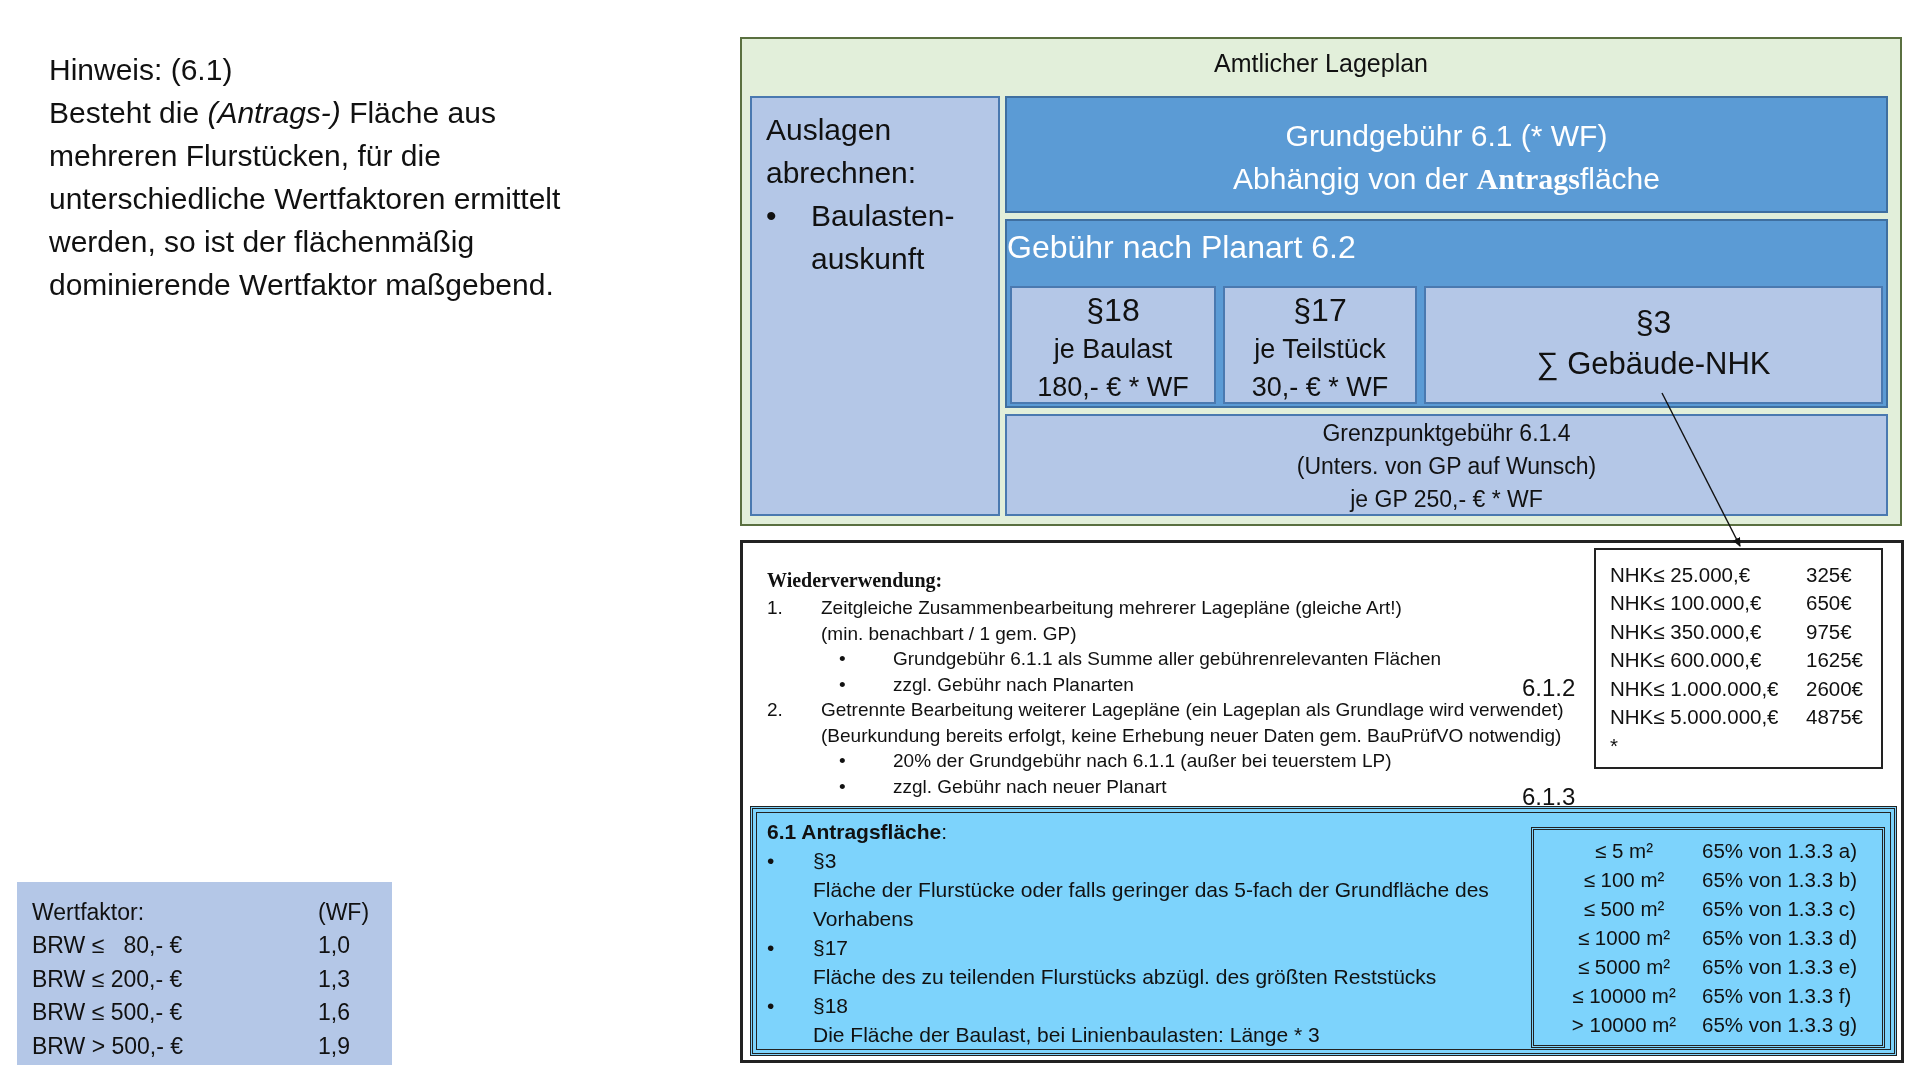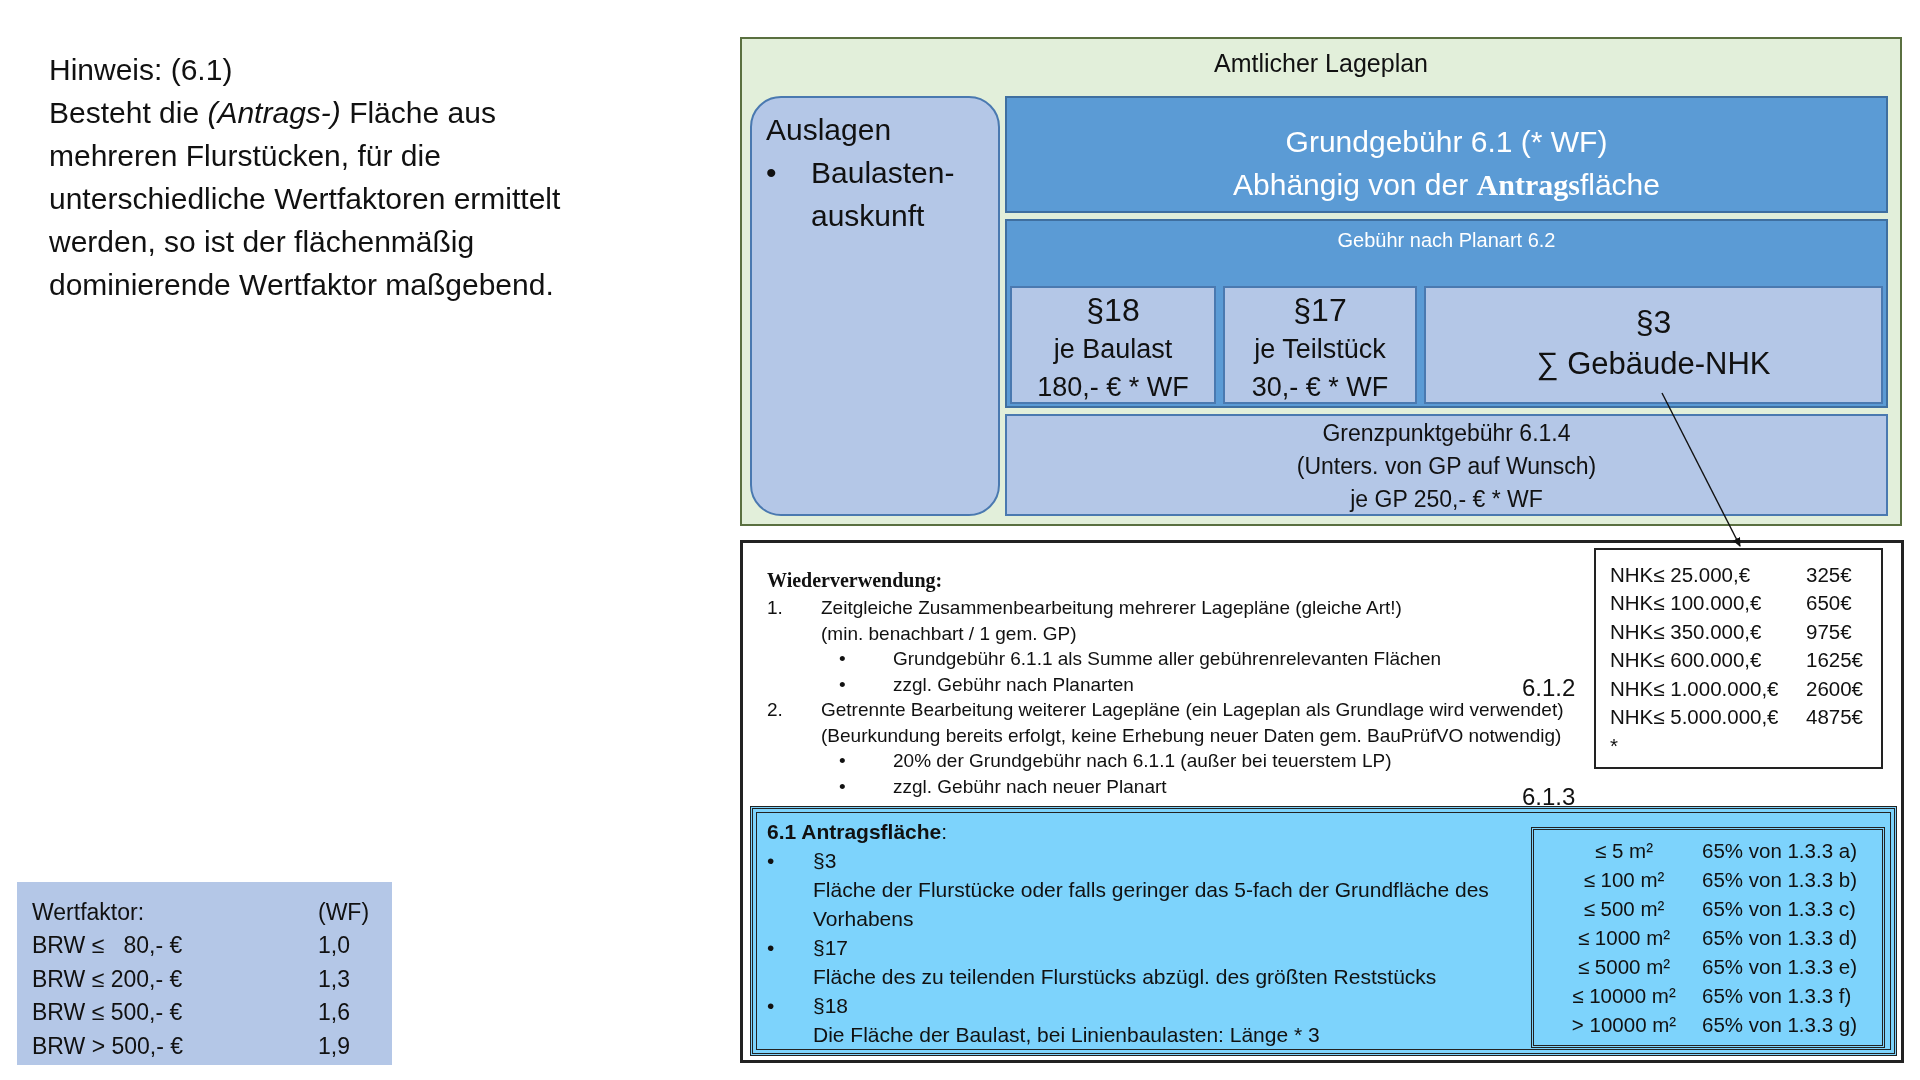"Auslagen" #auslagen { border-radius: 31px -> none }
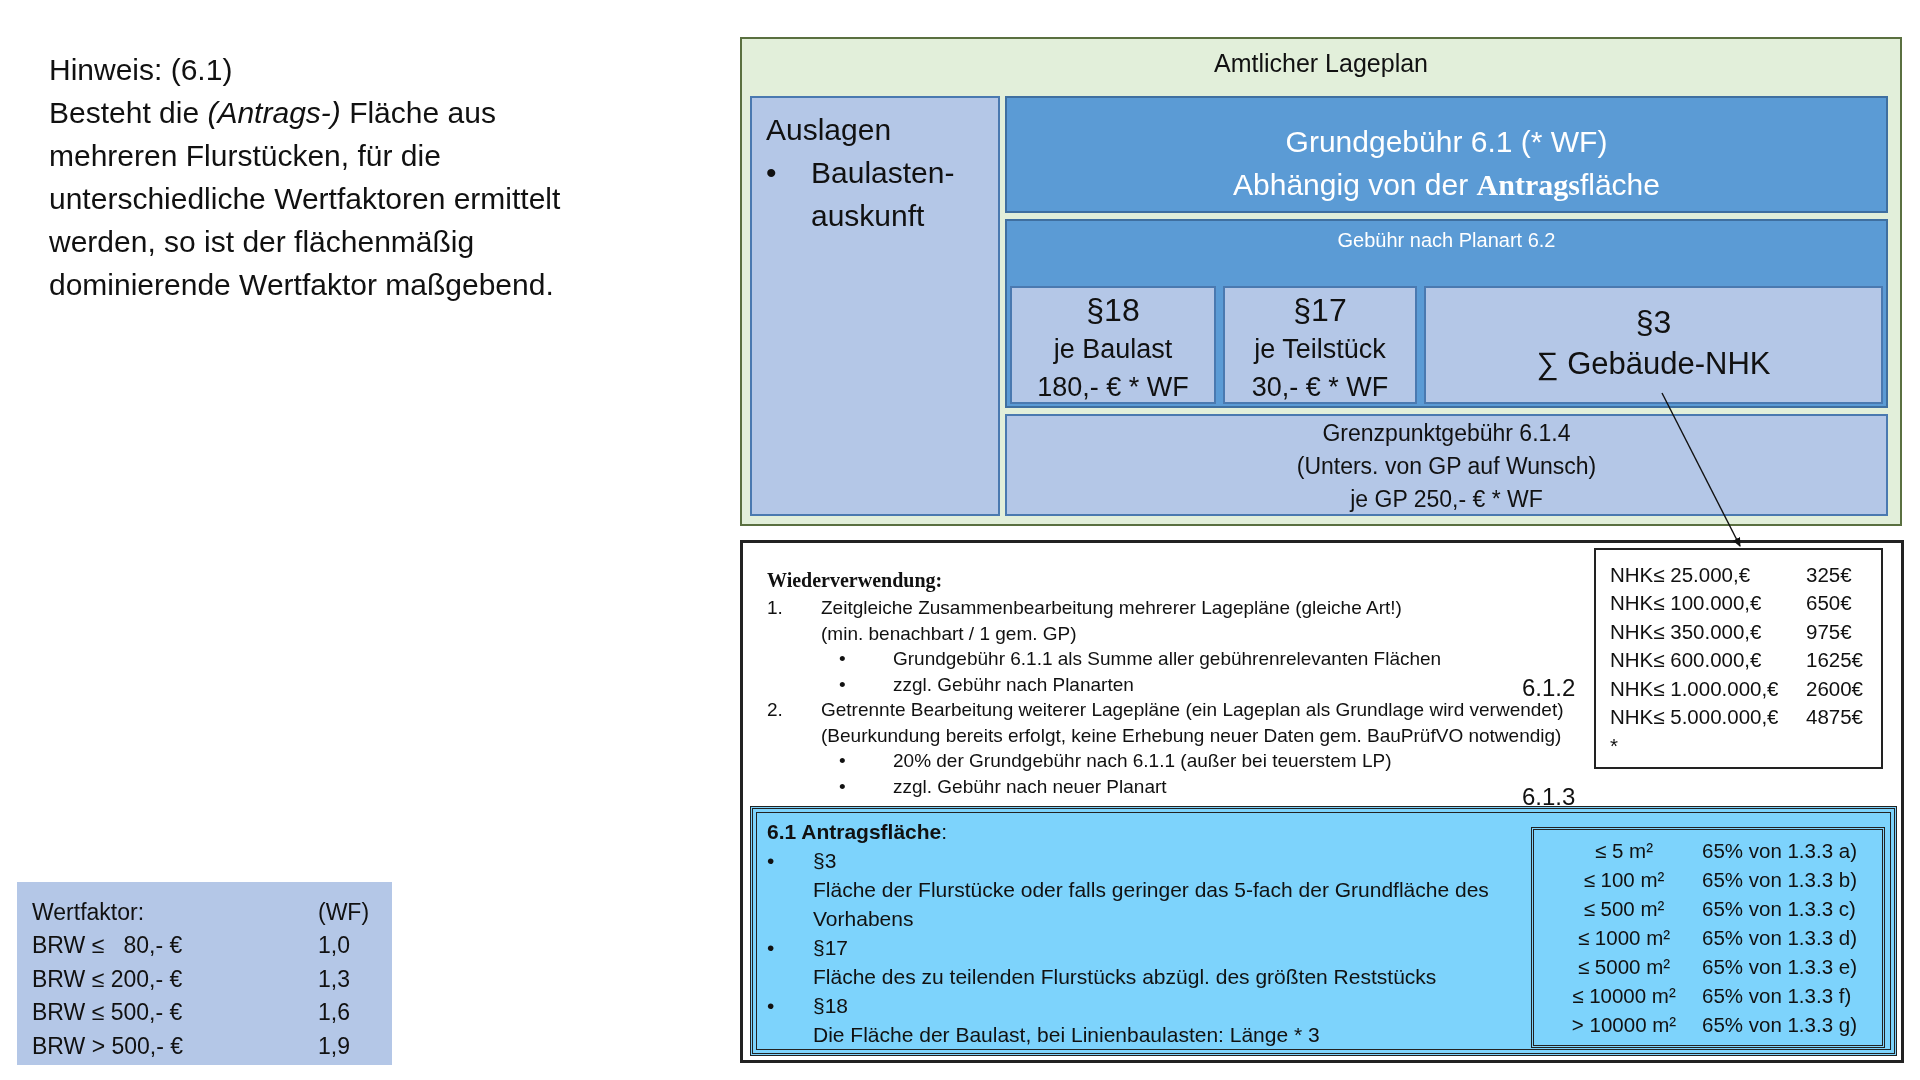"Grundgebühr 6.1 (* WF)" #grund { padding-top: 22px -> 16px }
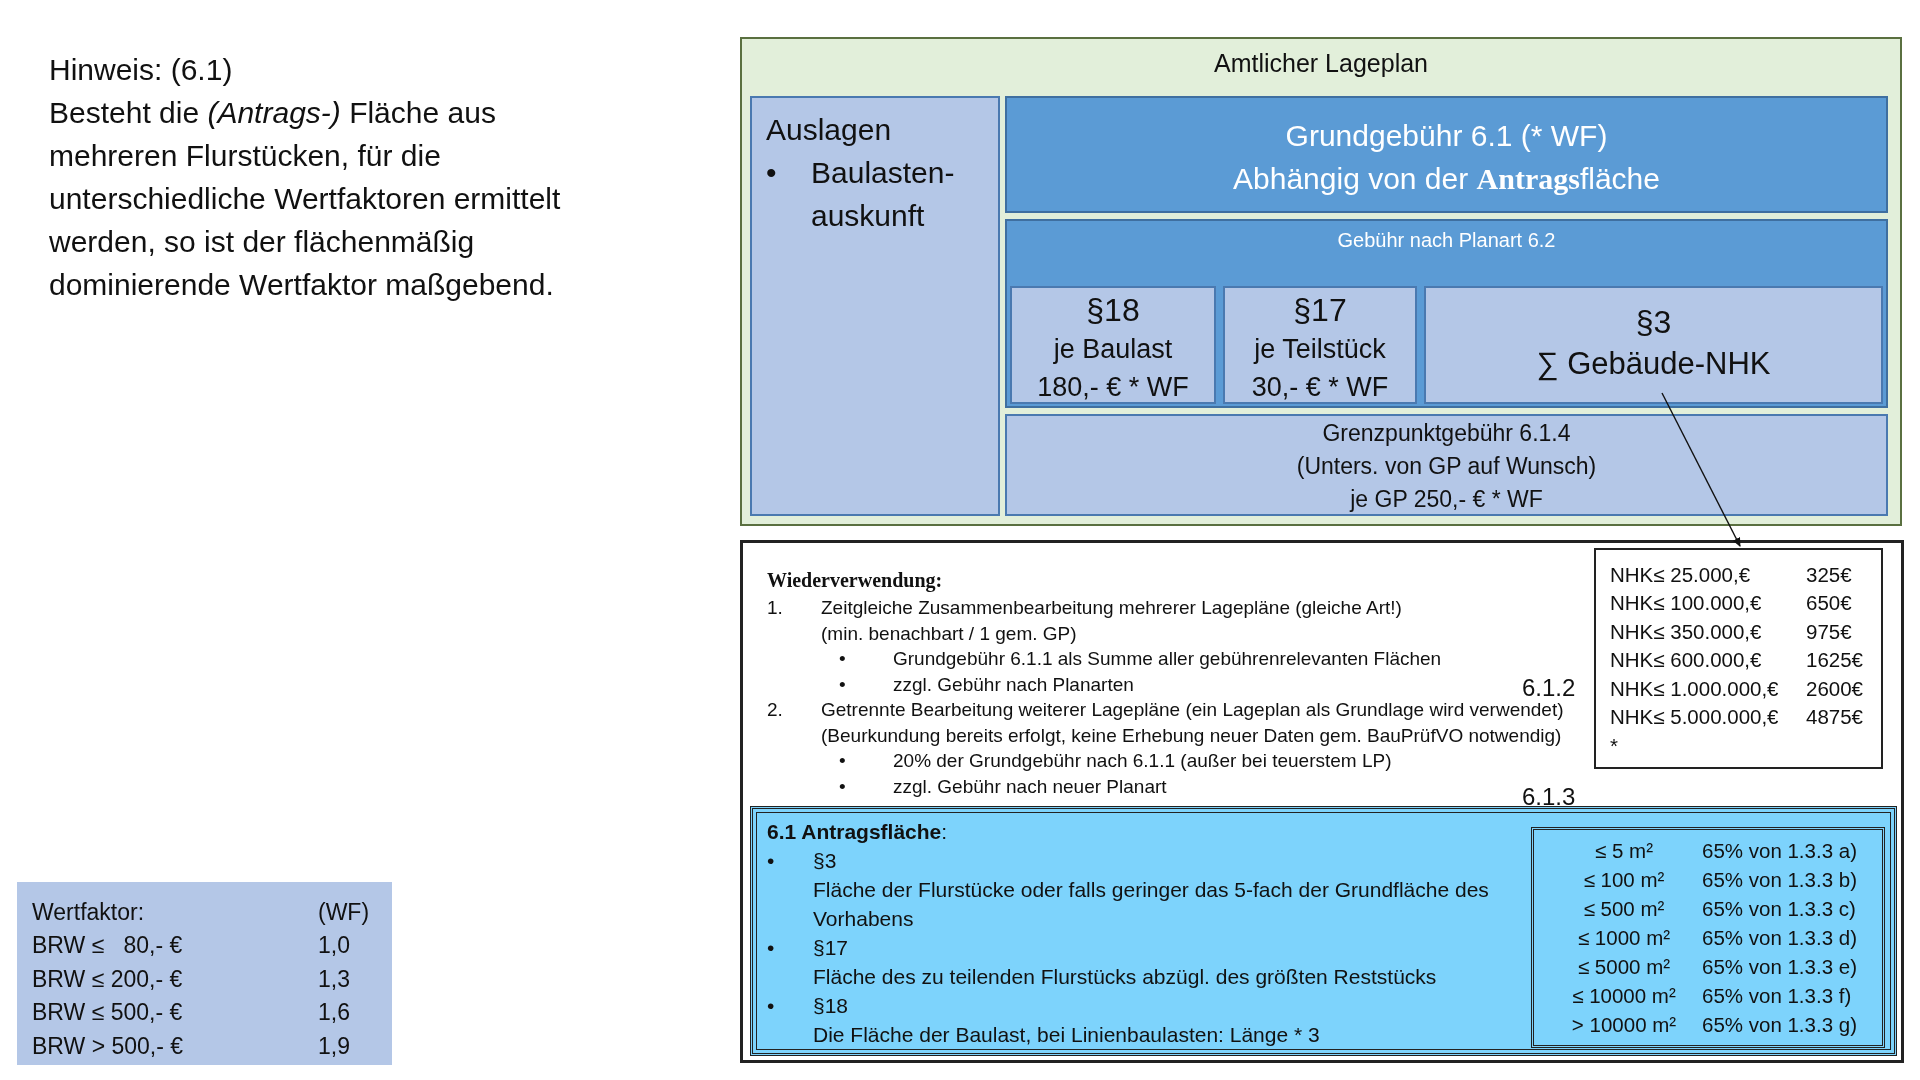"abrechnen:" div { html: none -> <div>abrechnen:</div> }
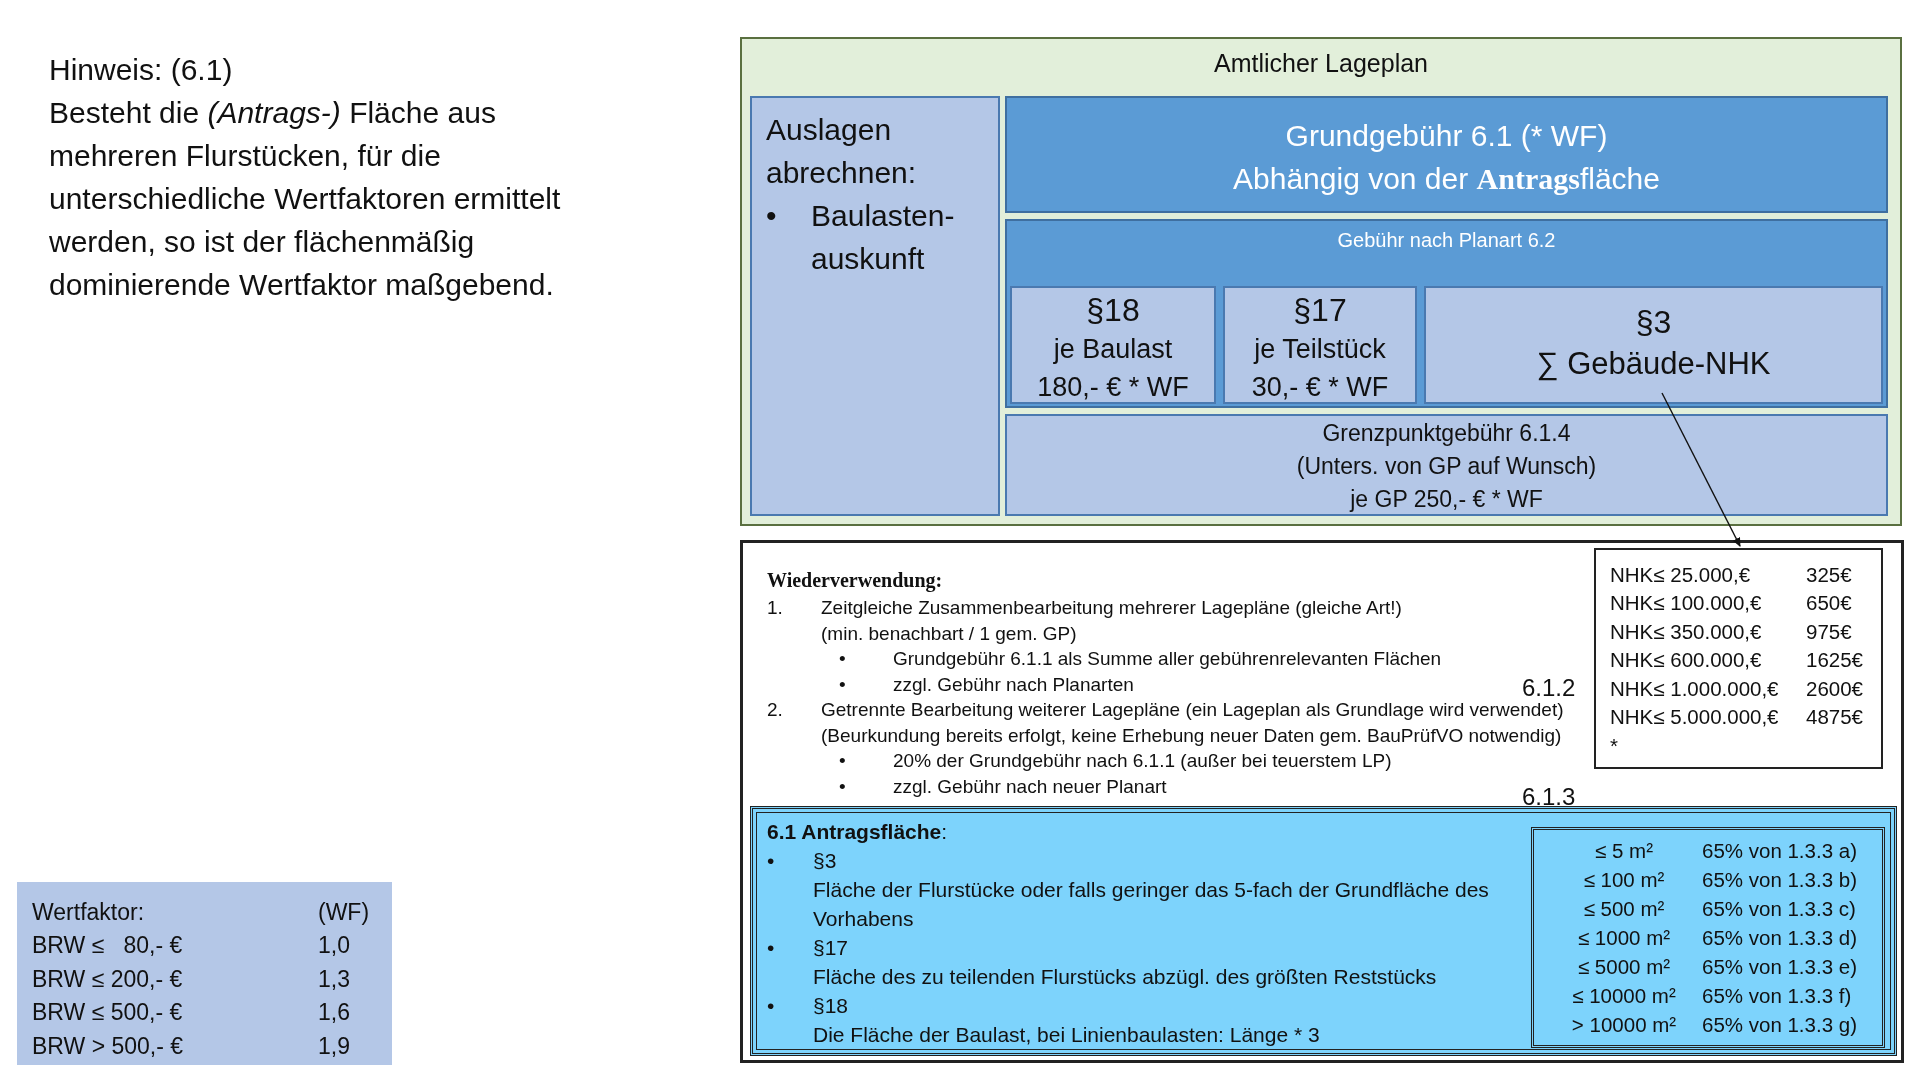"Gebühr nach Planart 6.2" #planart-title { font-size: 20px -> 32px; text-align: center -> left }
